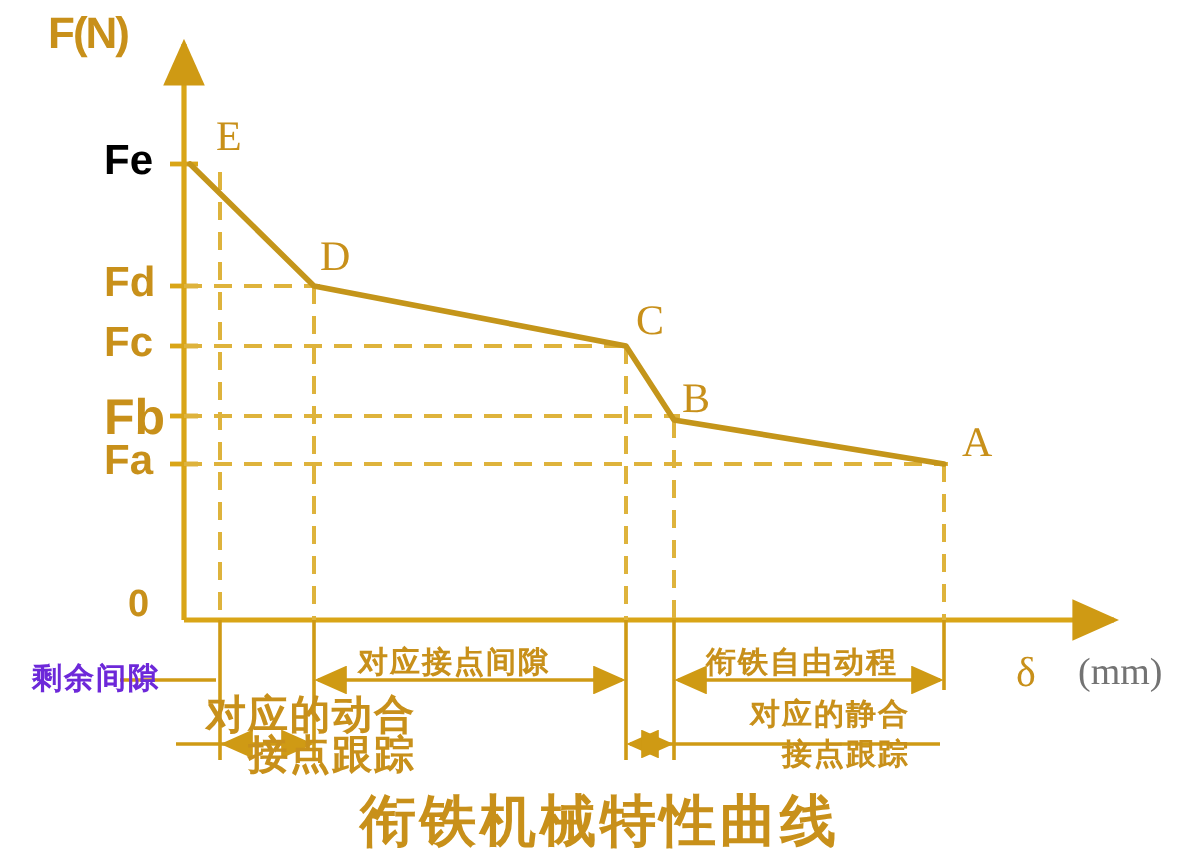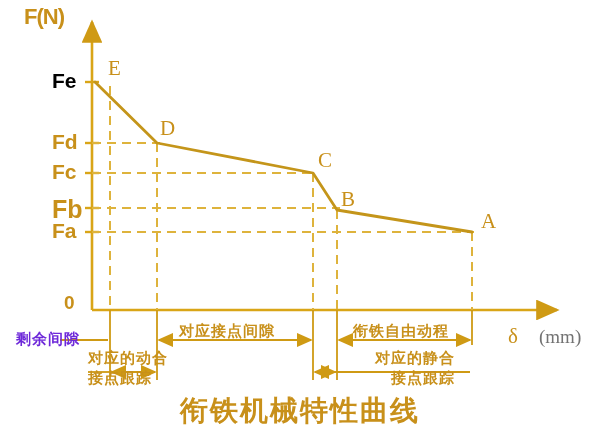"对应的动合" div { font-size: 15px -> 20px; text-align: left -> right }
